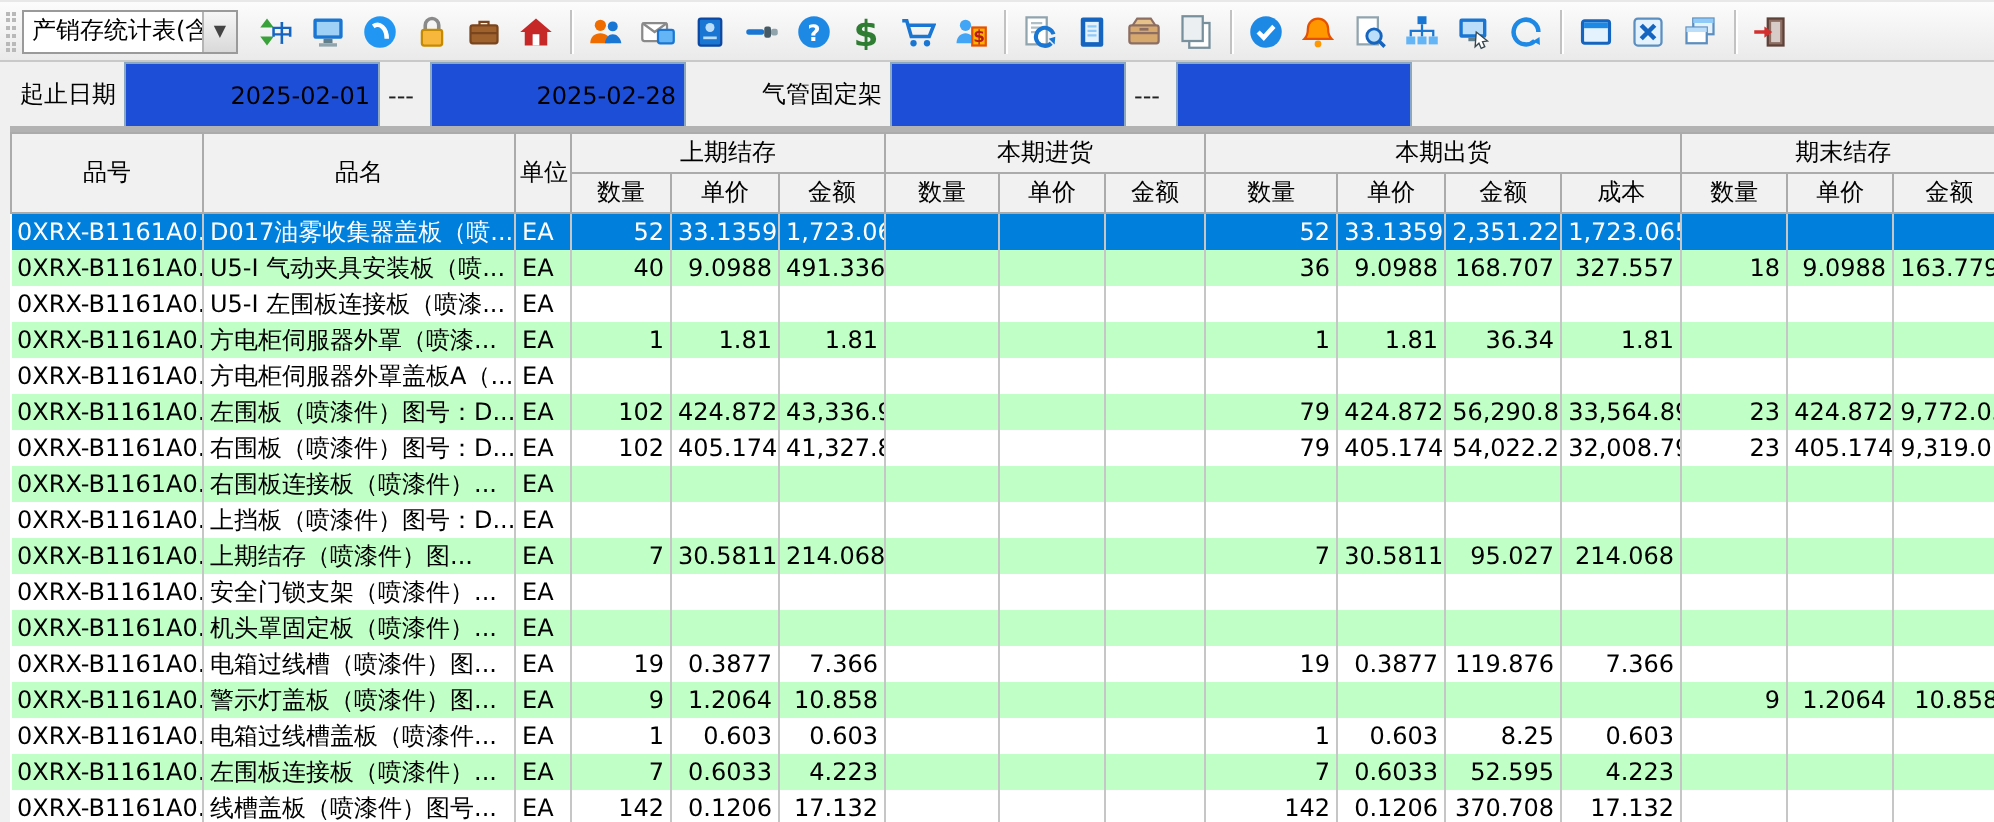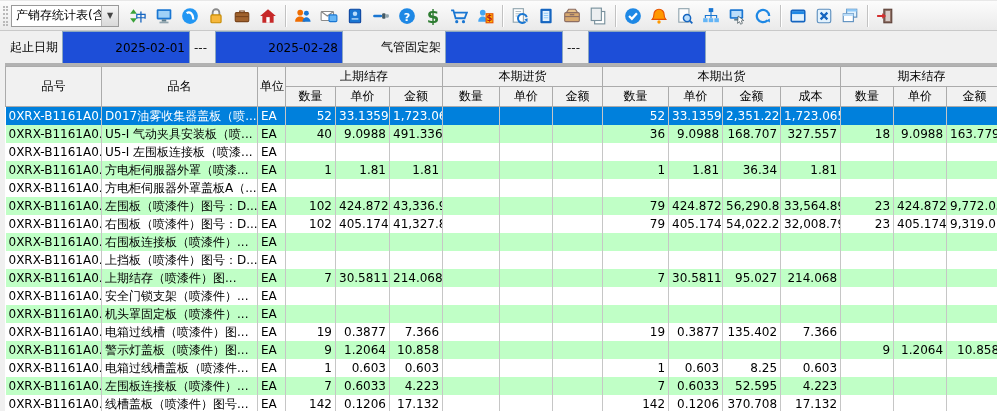"135.402" td.n { text: 135.402 -> 119.876 }
